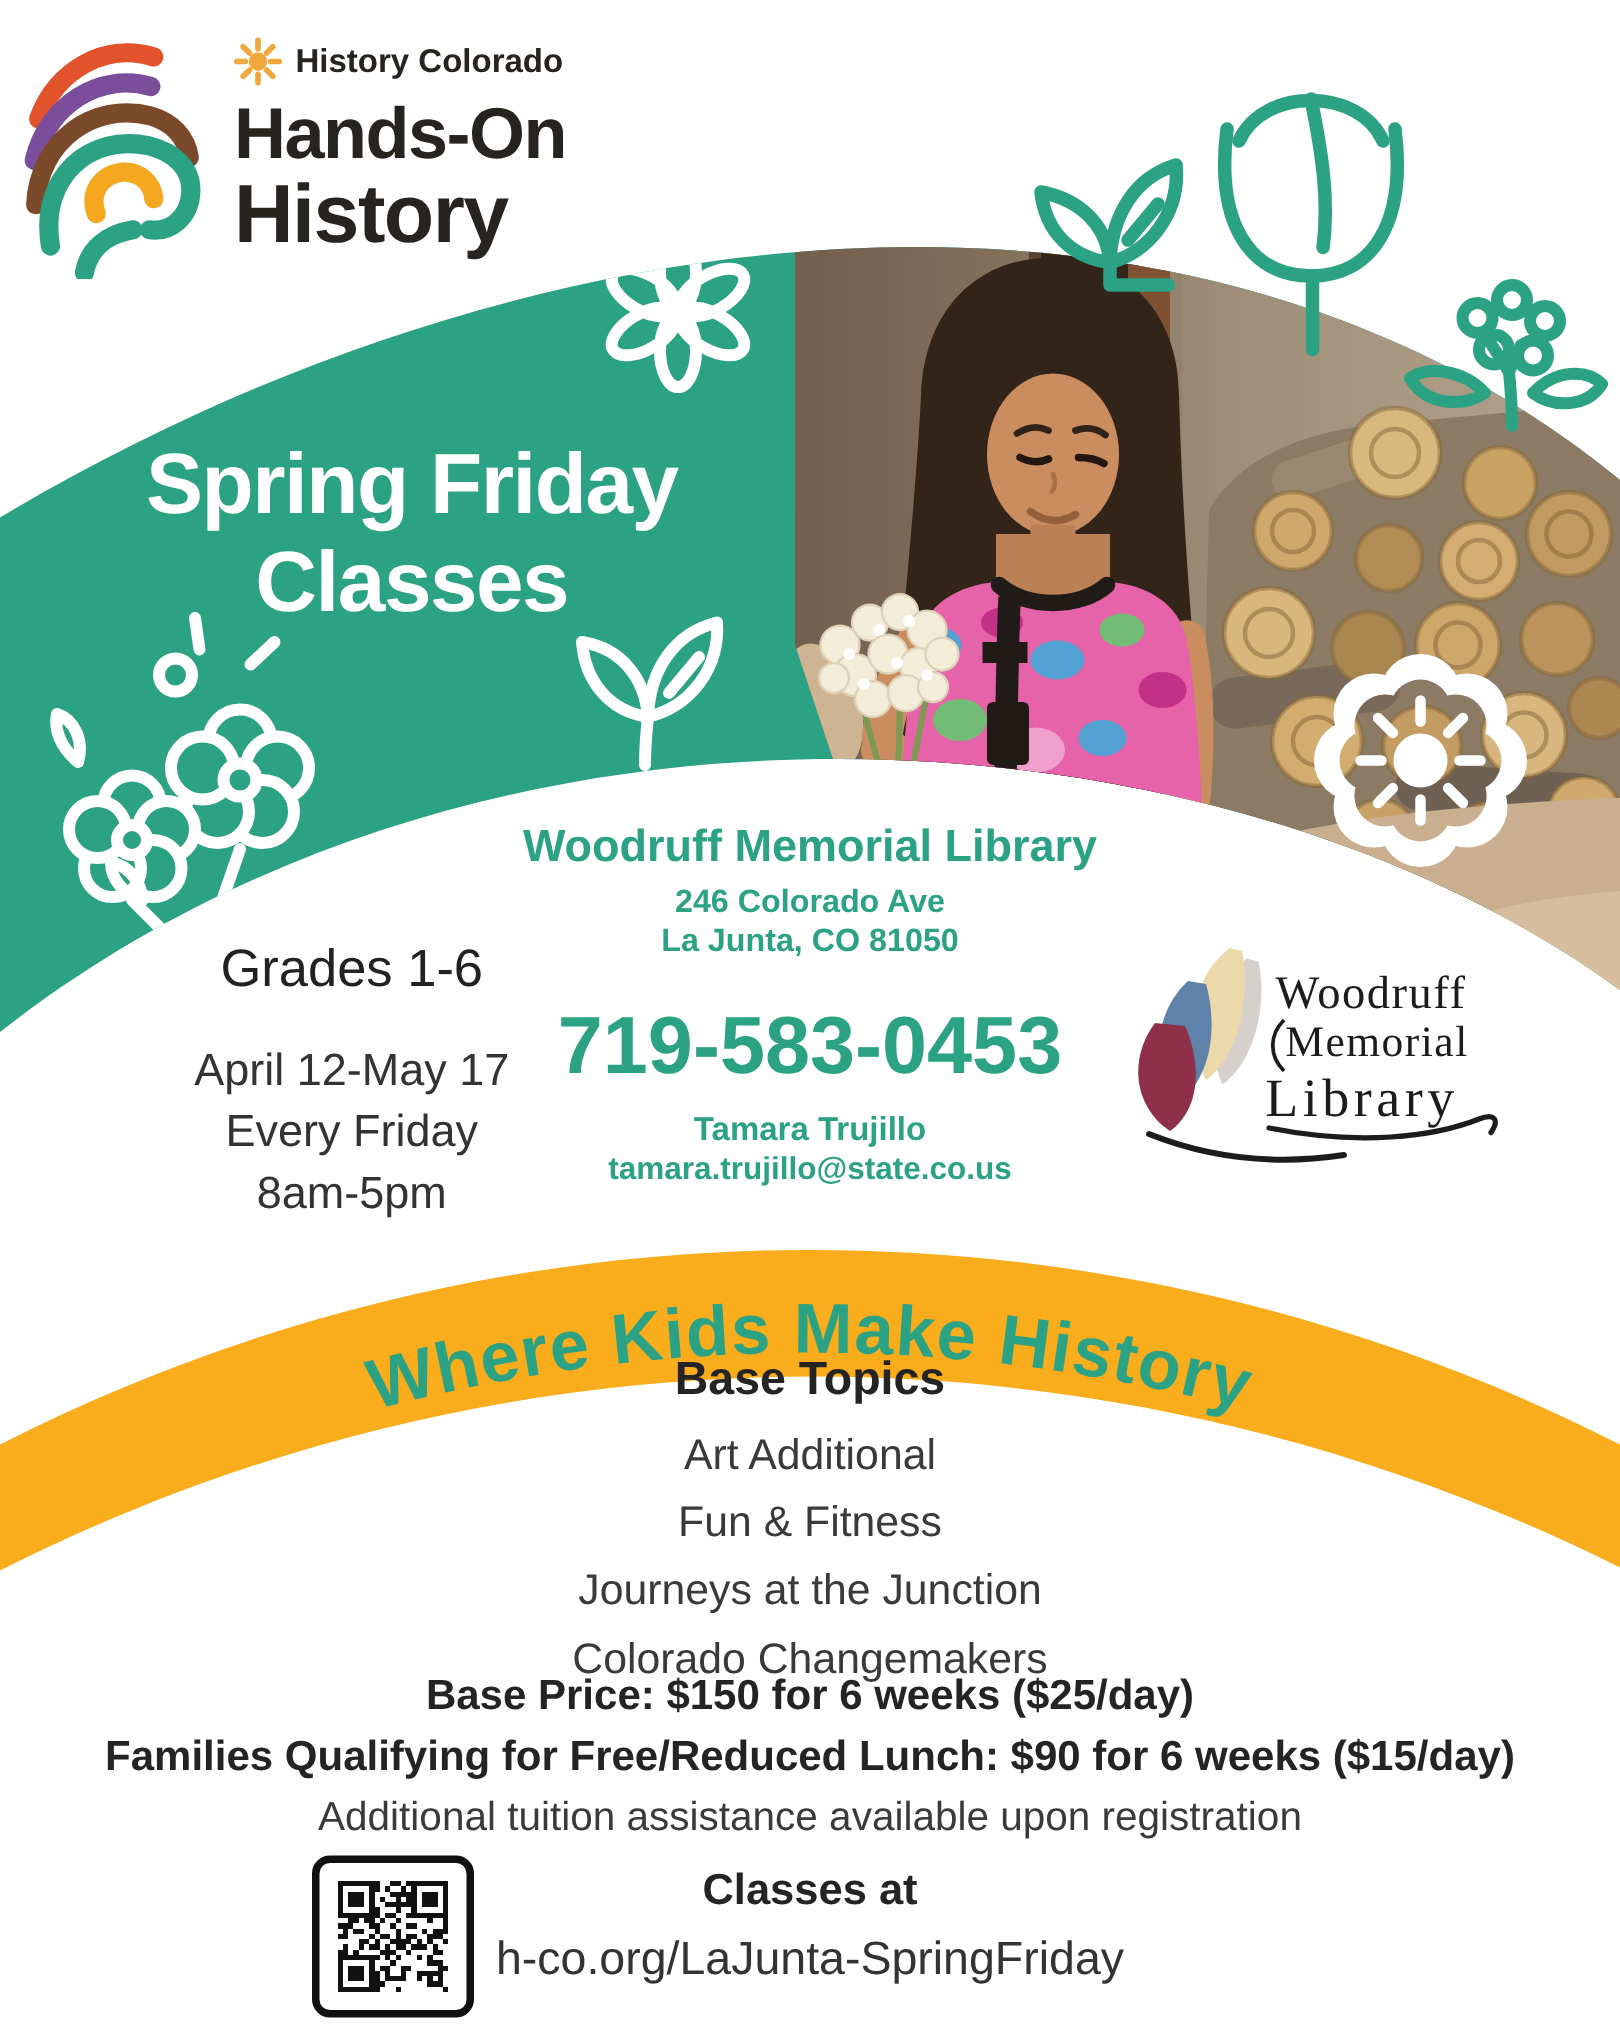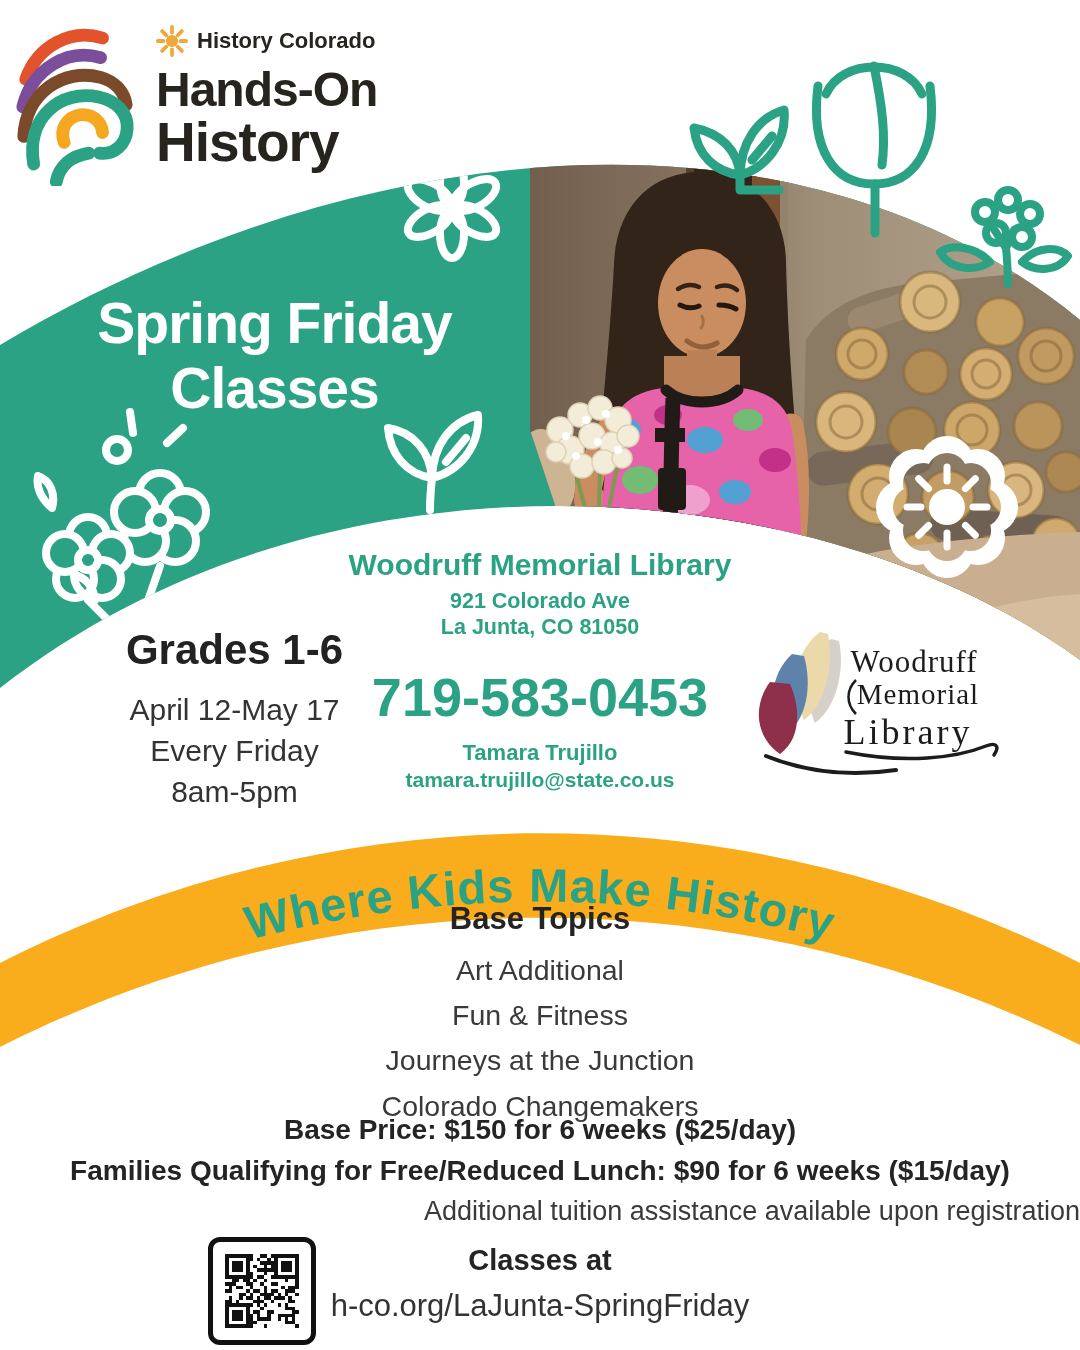"921 Colorado Ave" div { text: 921 -> 246 }
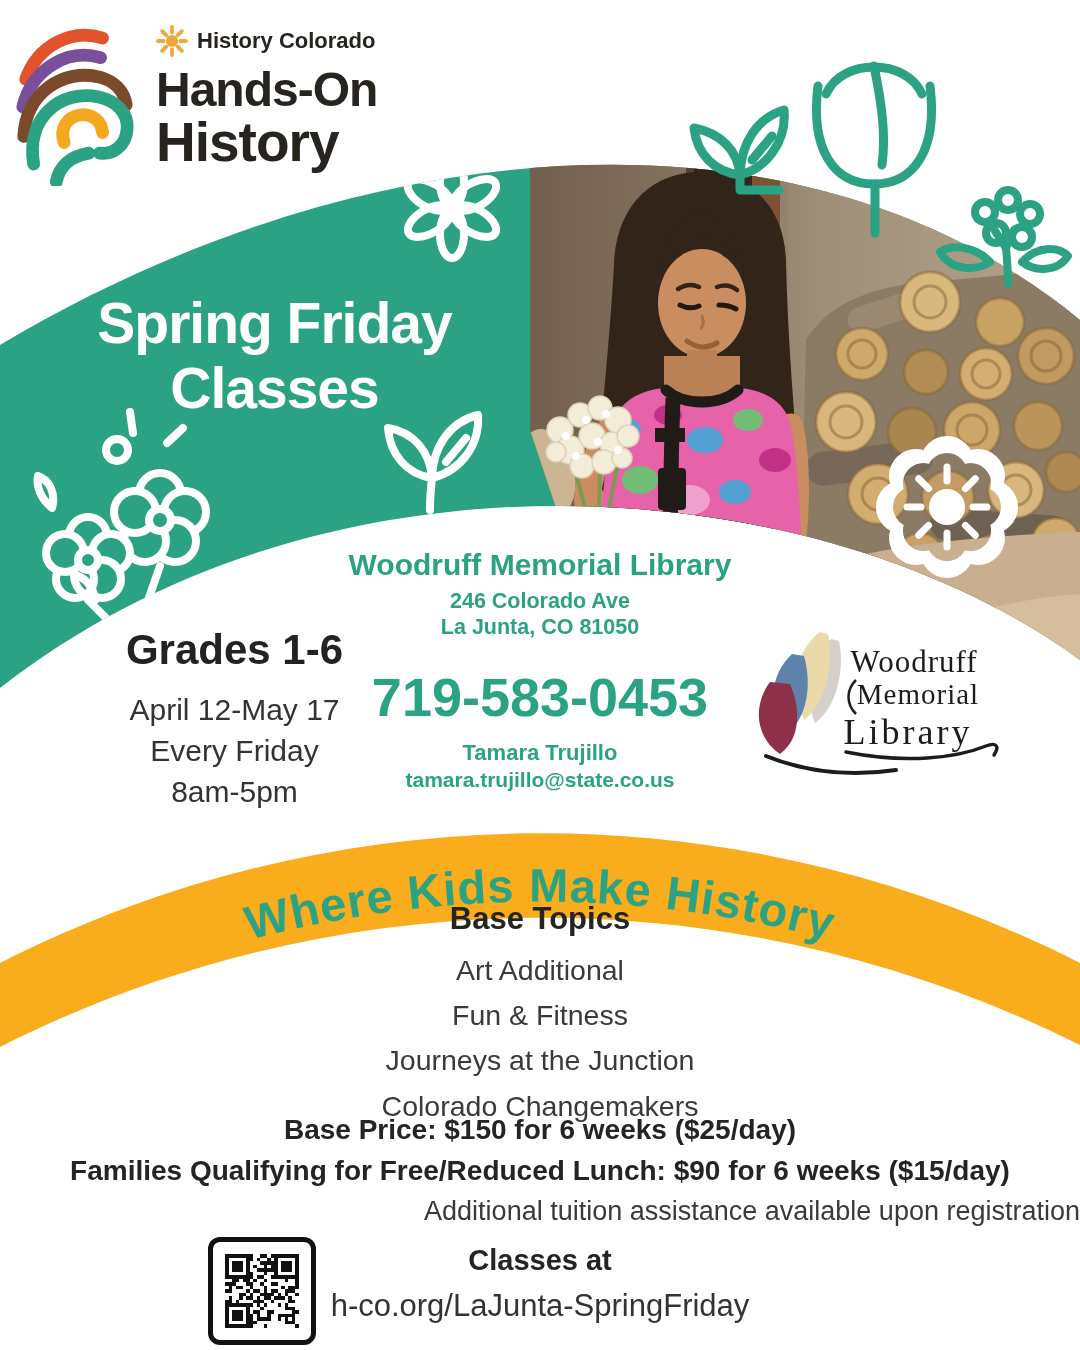"Grades 1-6" .grades { font-size: 42px -> 35px; font-weight: 700 -> 400; margin-bottom: 16px -> 28px }
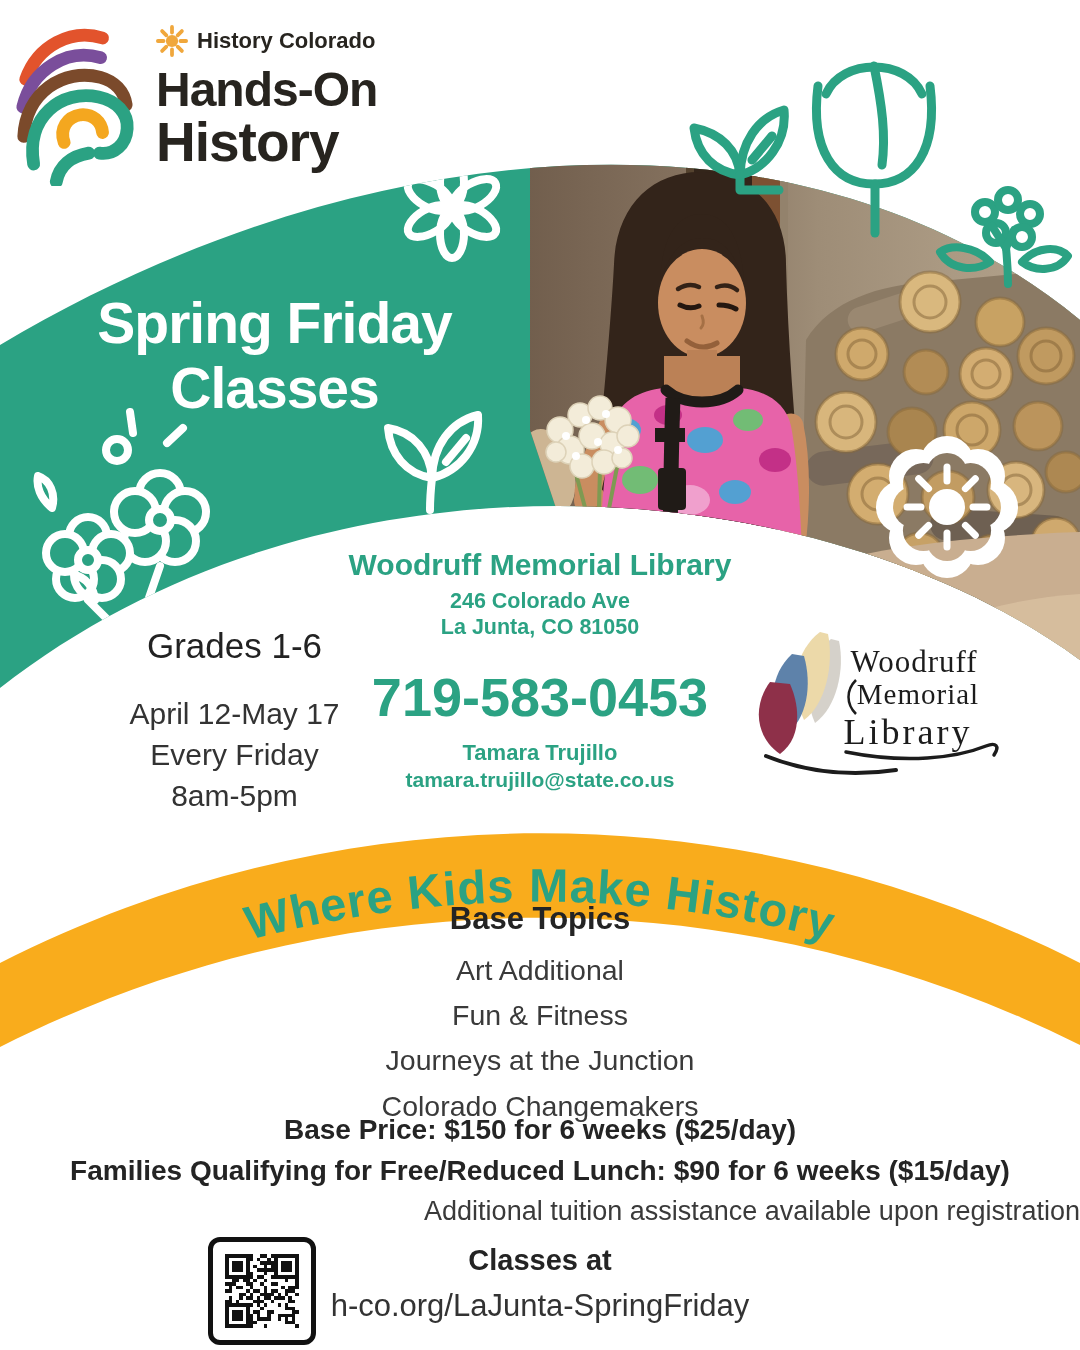"Additional tuition assistance available" .price-note { text-align: right -> none }
